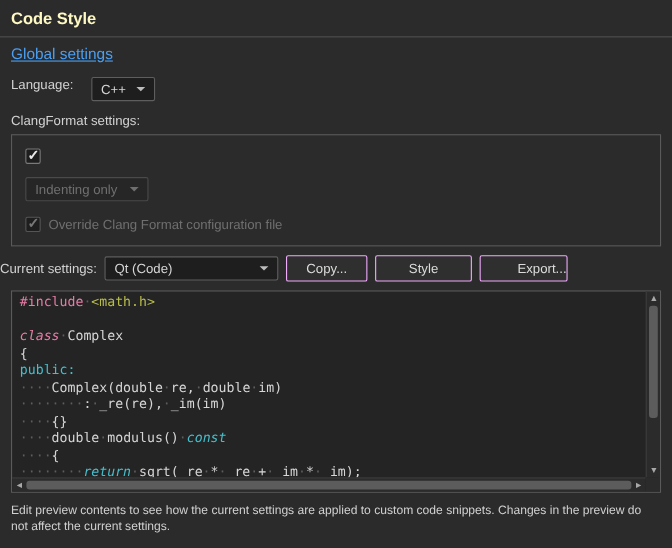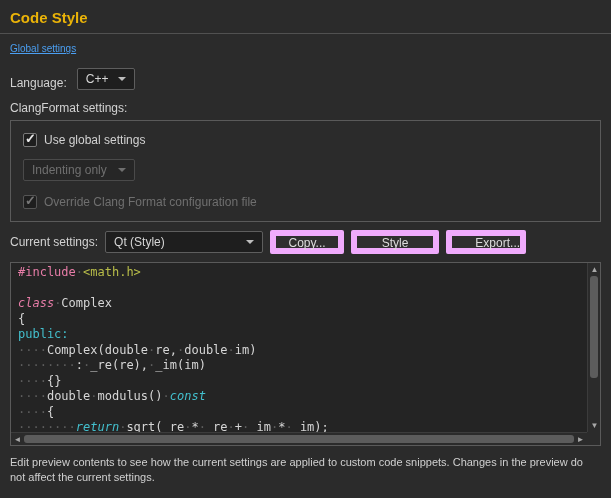"Code Style" .title { color: #eab308 -> #fef9c3 }
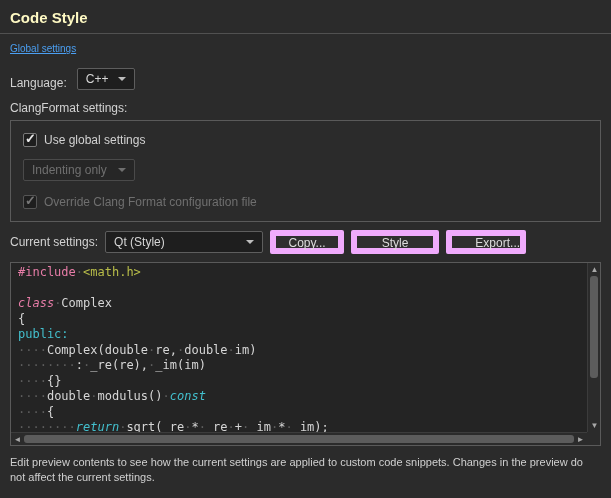"Global settings" .global-link { font-size: 10px -> 14px }
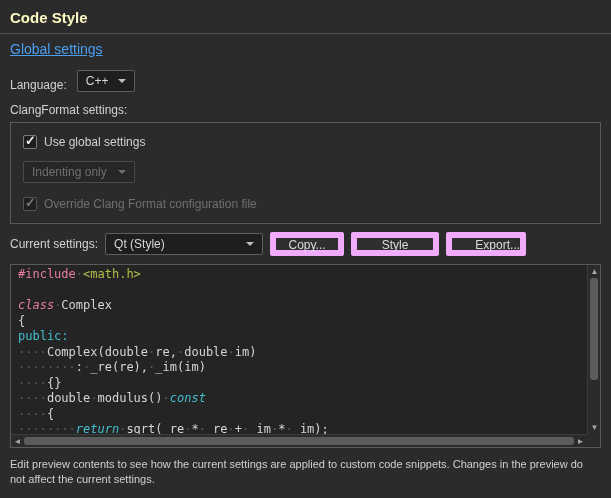"Language:" .lang-row { align-items: flex-end -> flex-start; gap: 10px -> 16px }
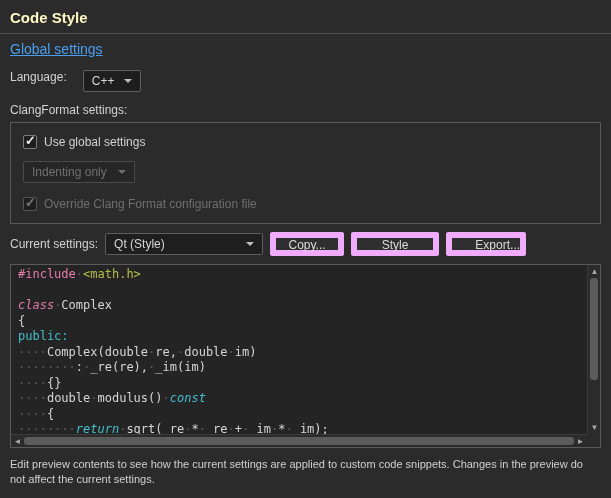"Use global settings" span { html: <span>Use global settings</span> -> none }
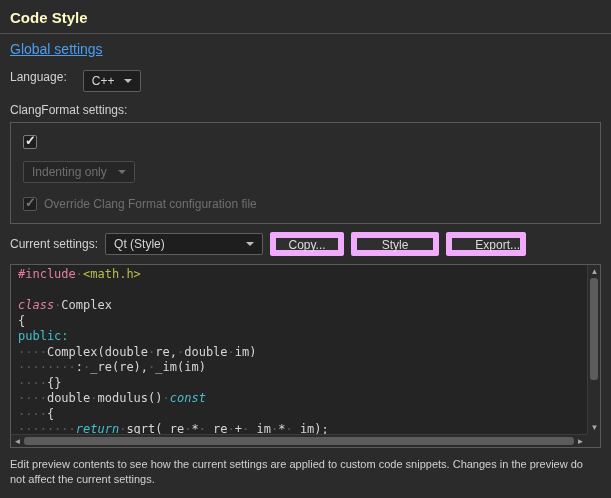"Current settings:" .settings-row { padding: 8px 10px -> 8px 0 }
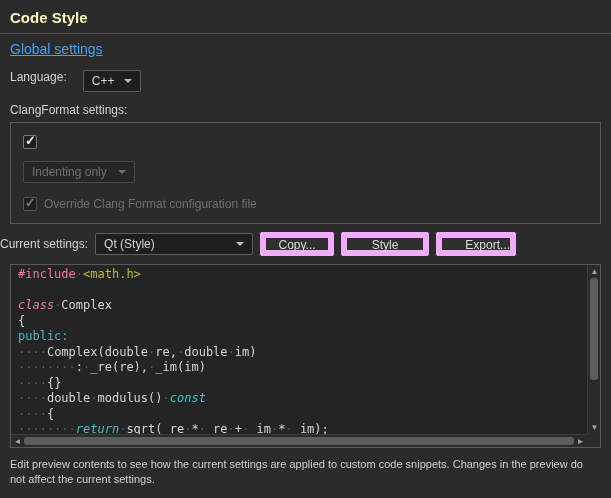"Qt (Style)" span { text: Style -> Code }
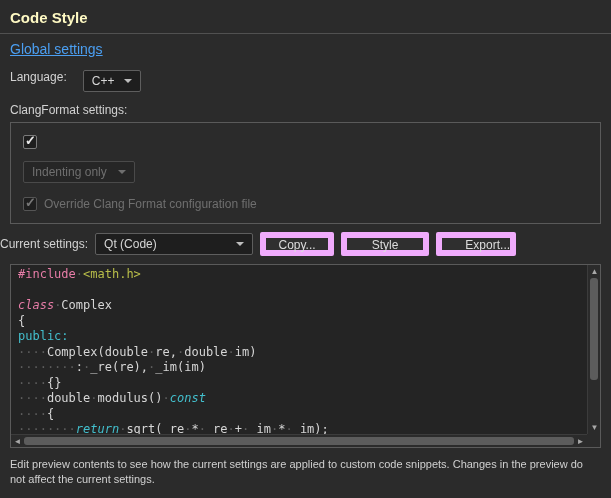"Copy..." .btn { border: 6px solid #f0abfc -> 1px solid #f0abfc }
